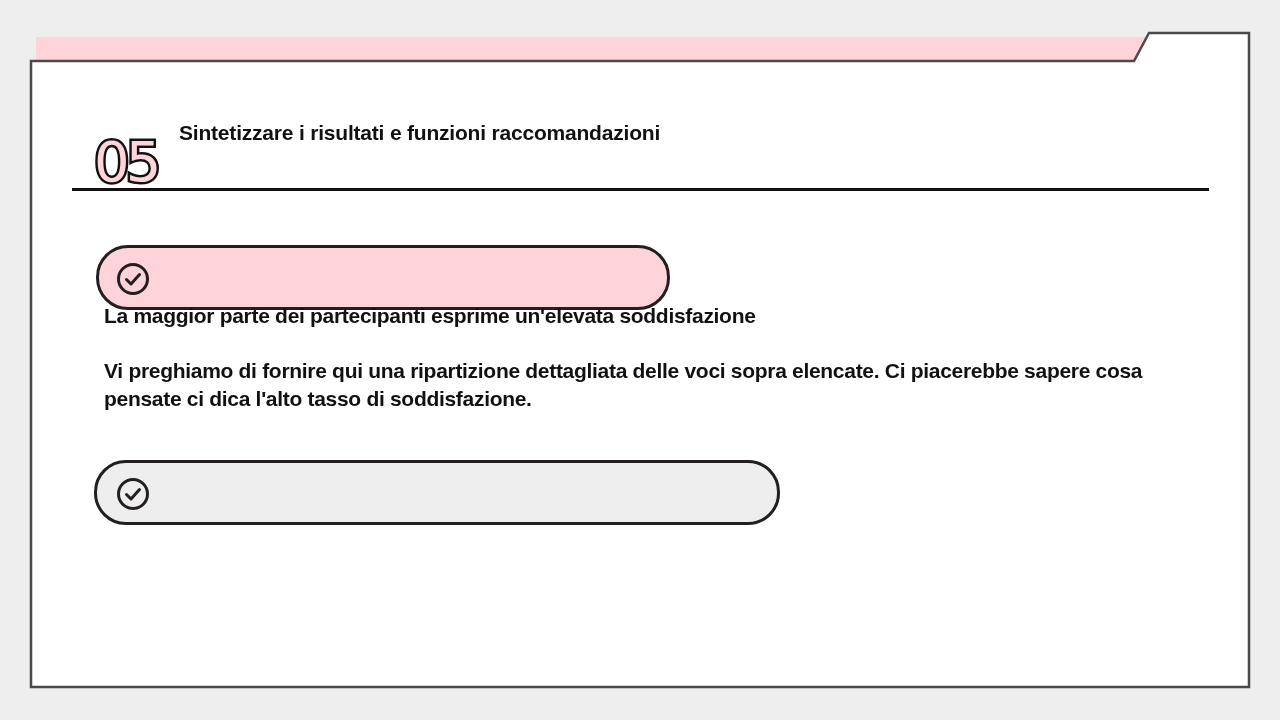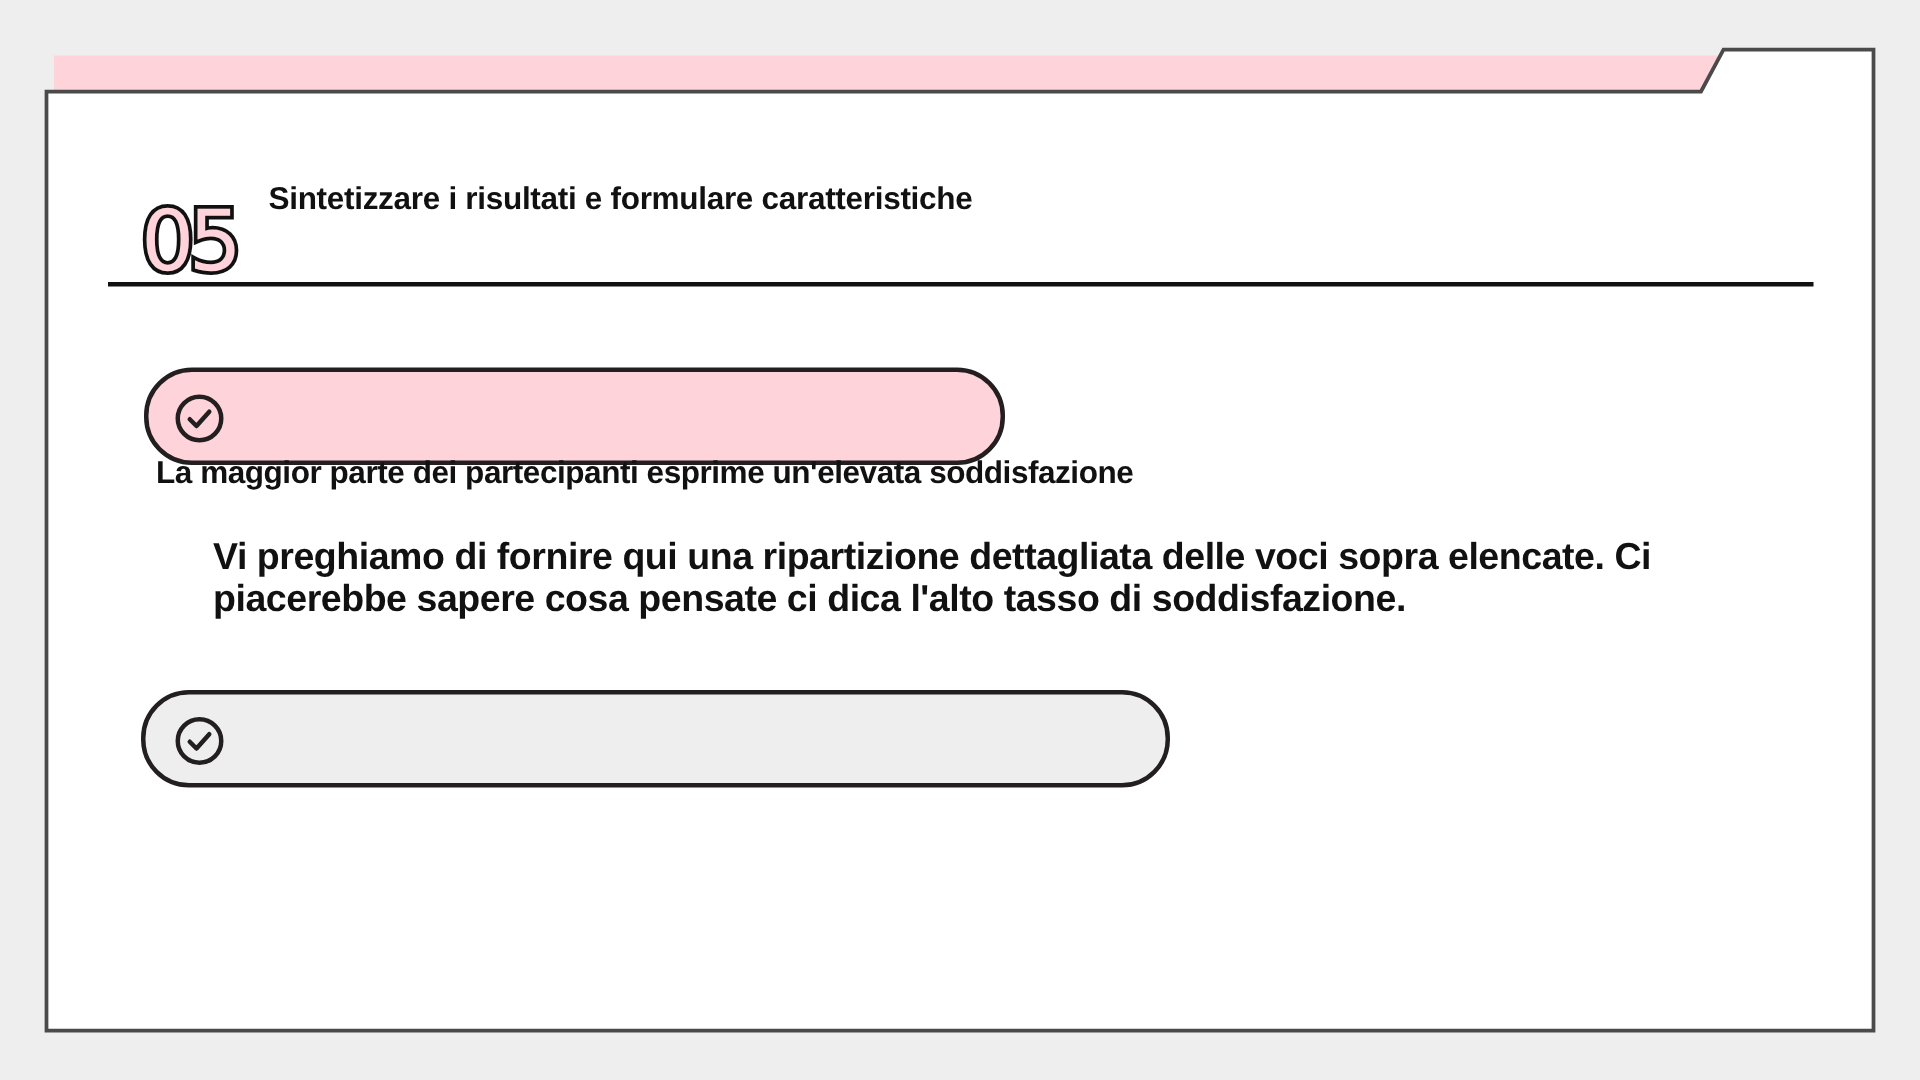"Sintetizzare i risultati e formulare" div.header-title { text: formulare caratteristiche -> funzioni raccomandazioni }
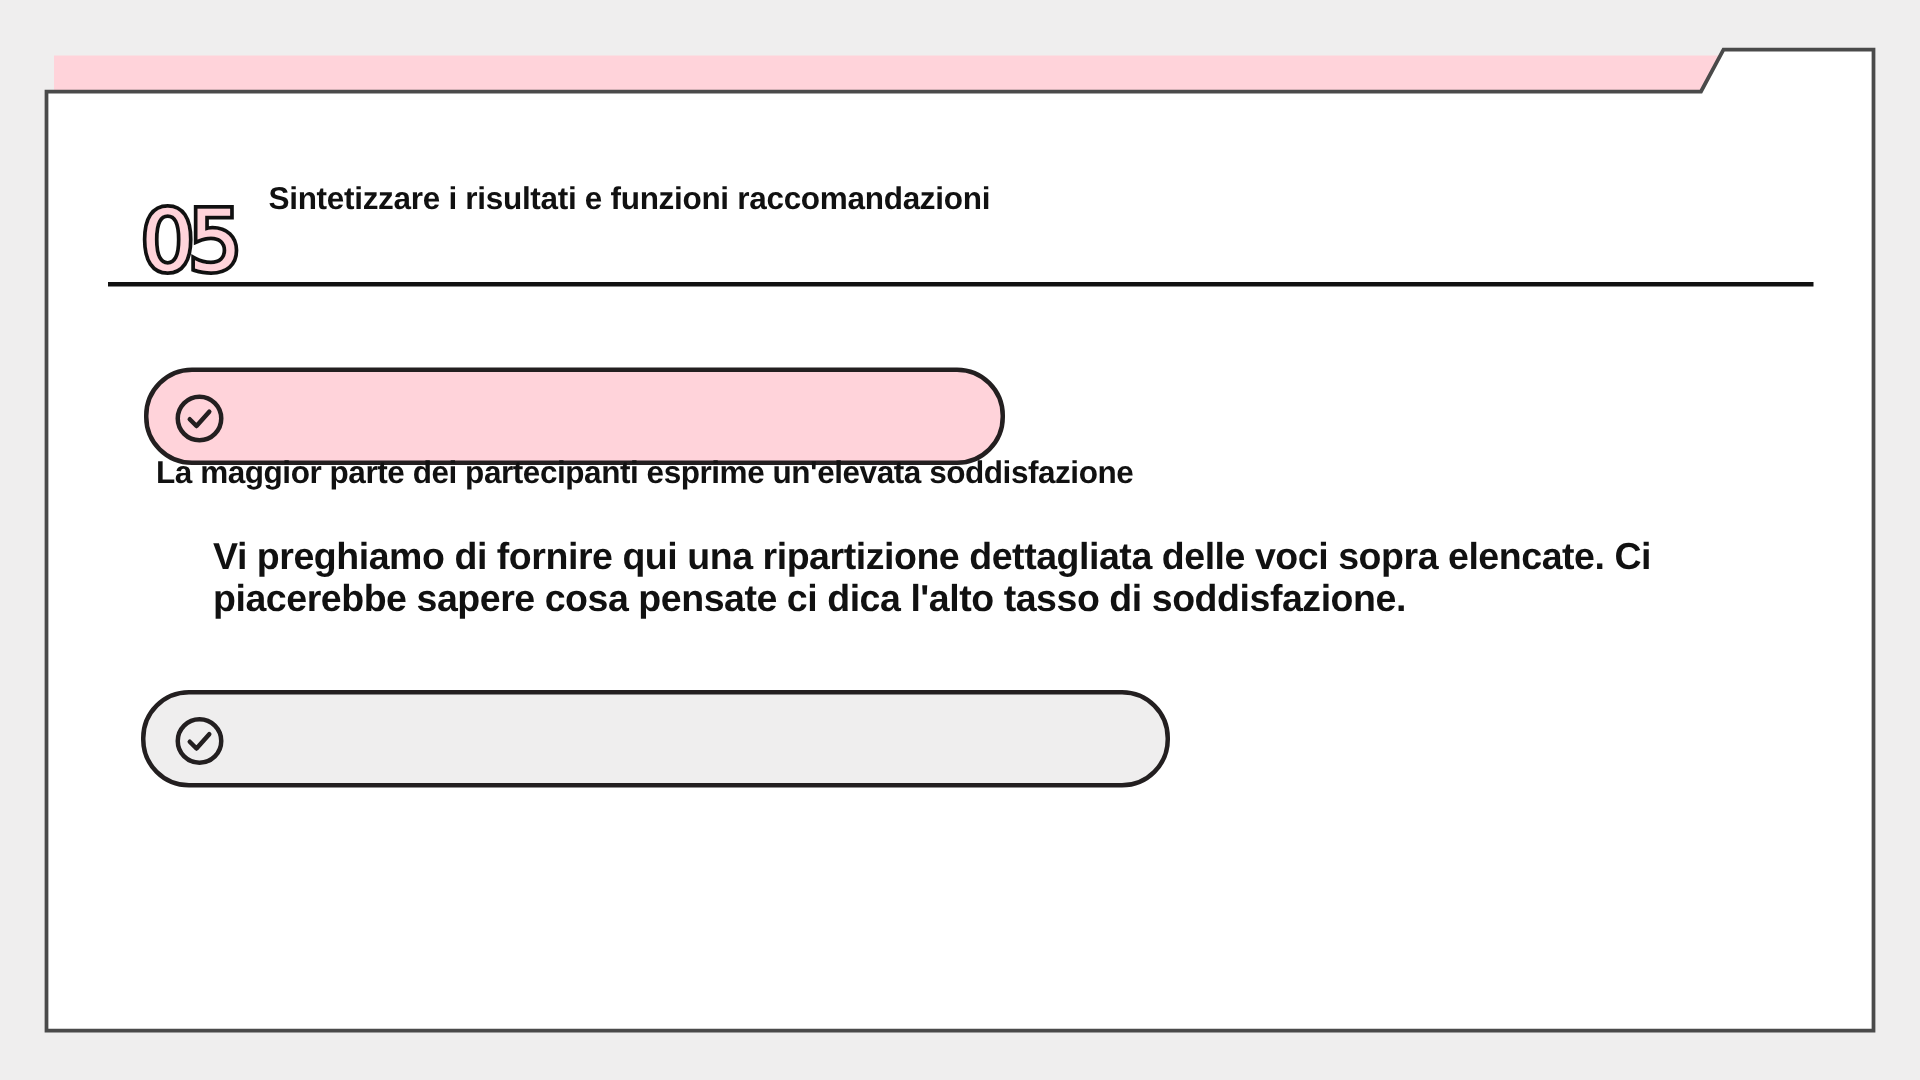"Vi preghiamo di fornire qui" .item-body { font-size: 25px -> 21px; margin-left: 38px -> none }
